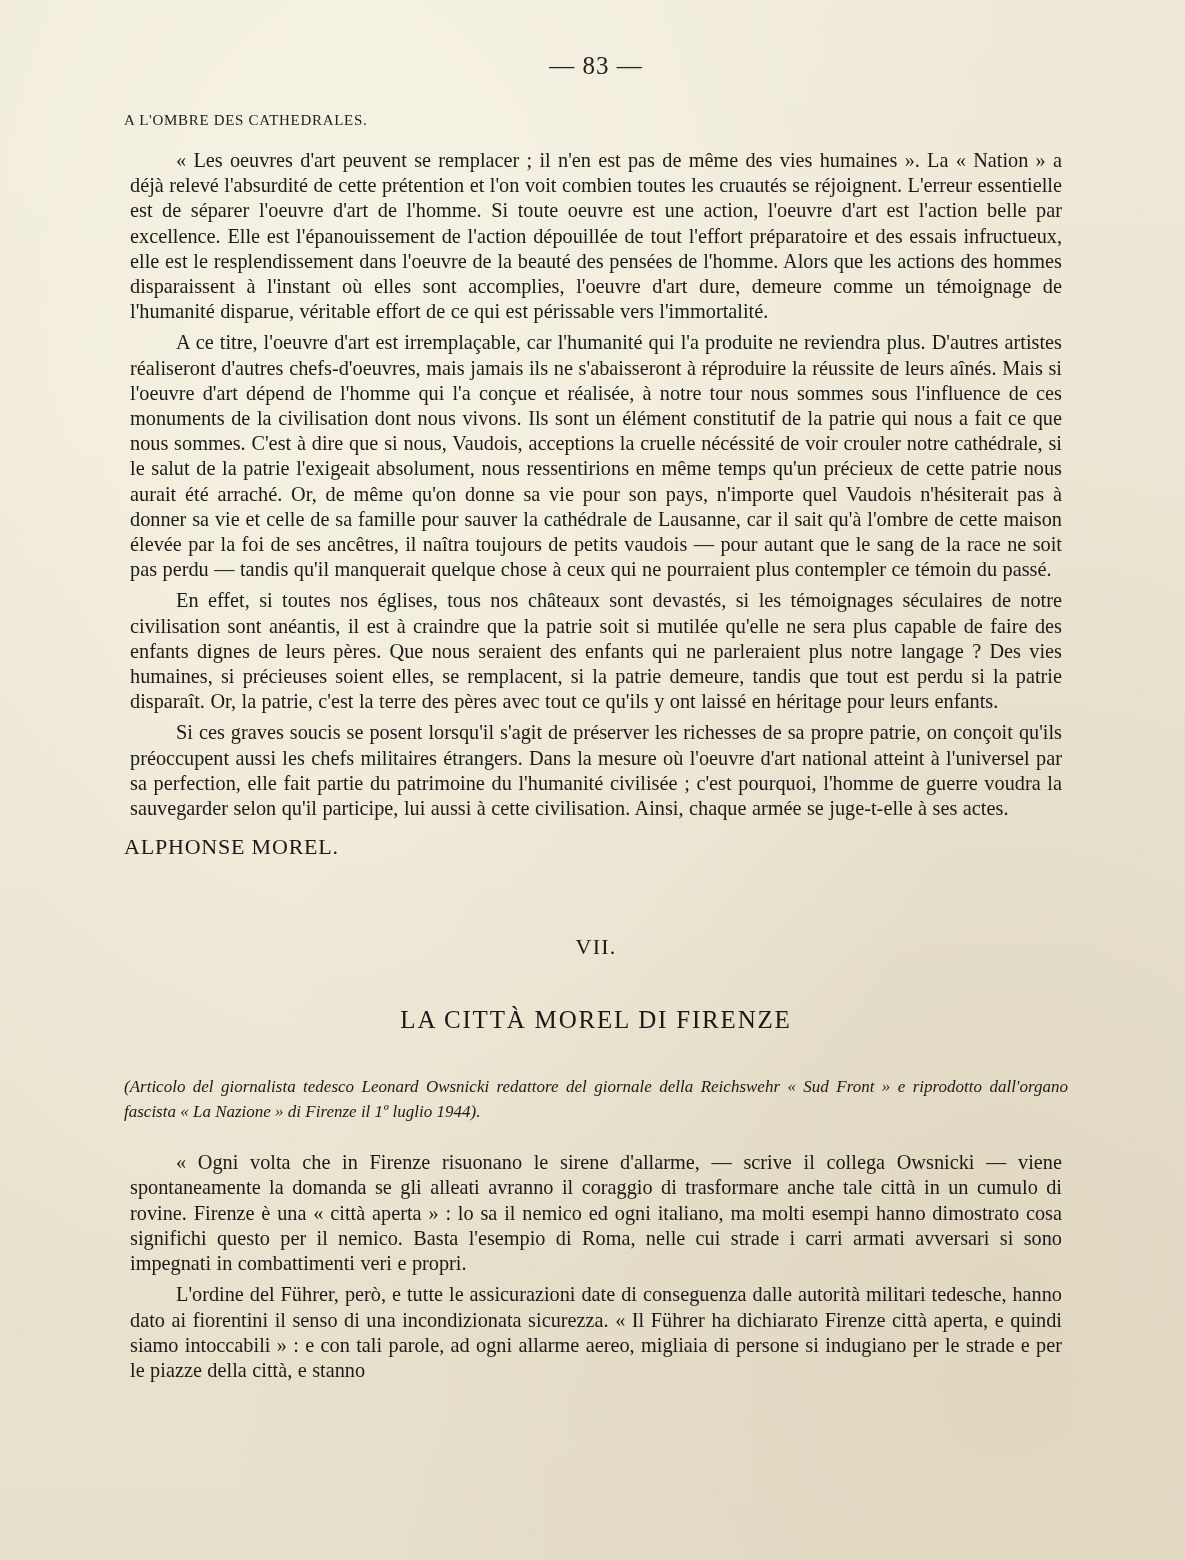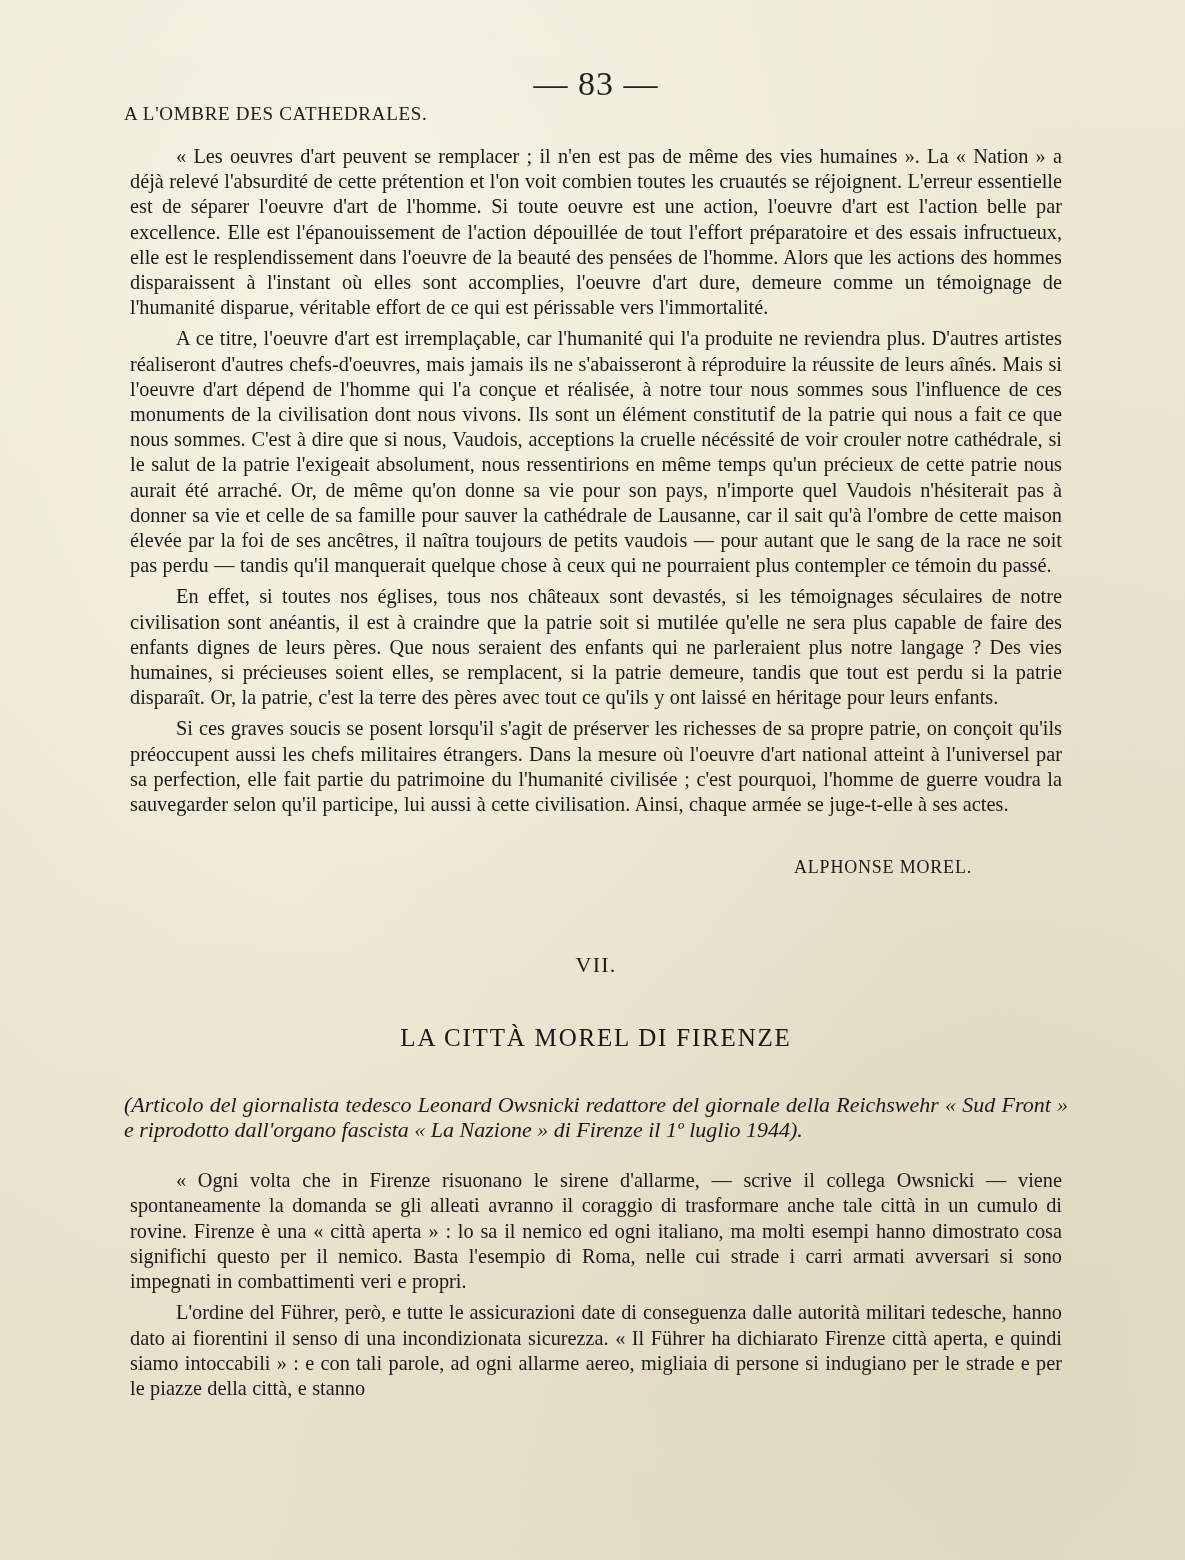"— 83 —" .folio { font-size: 34px -> 25px; margin-top: 65px -> 52px }
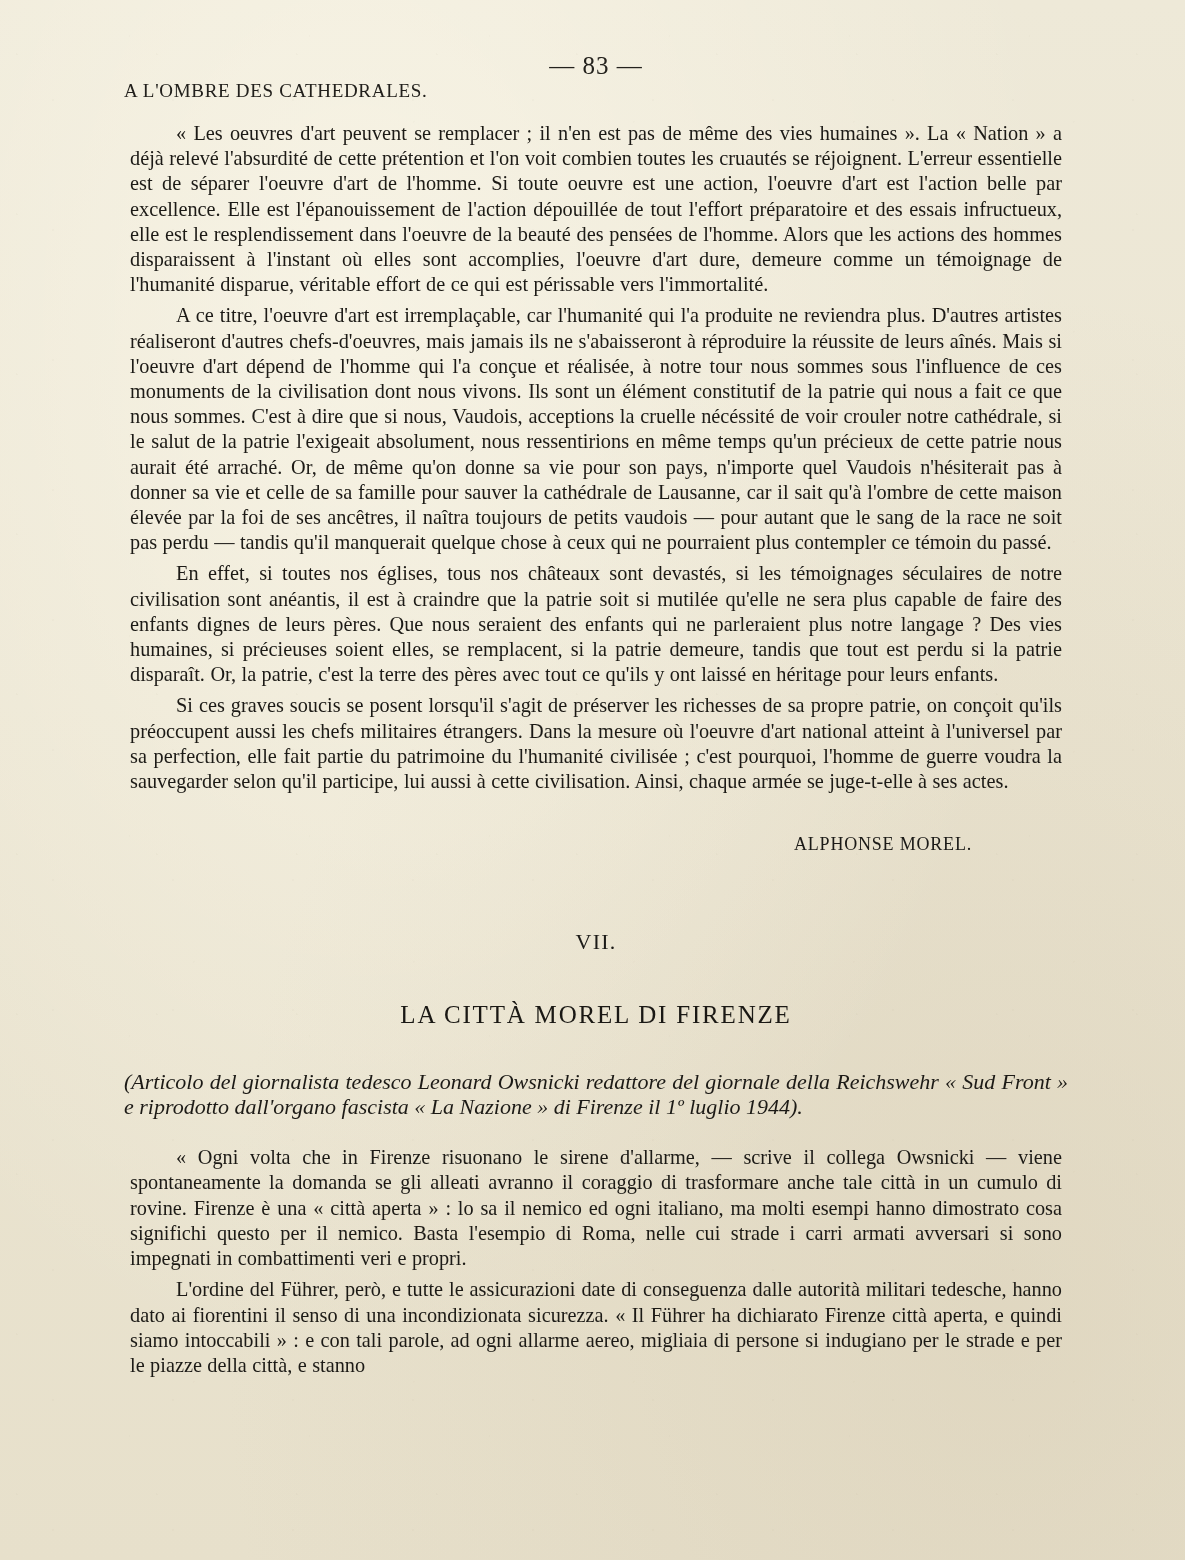"A L'OMBRE DES CATHEDRALES." .running-head { font-size: 19px -> 15px; margin-top: none -> 32px }
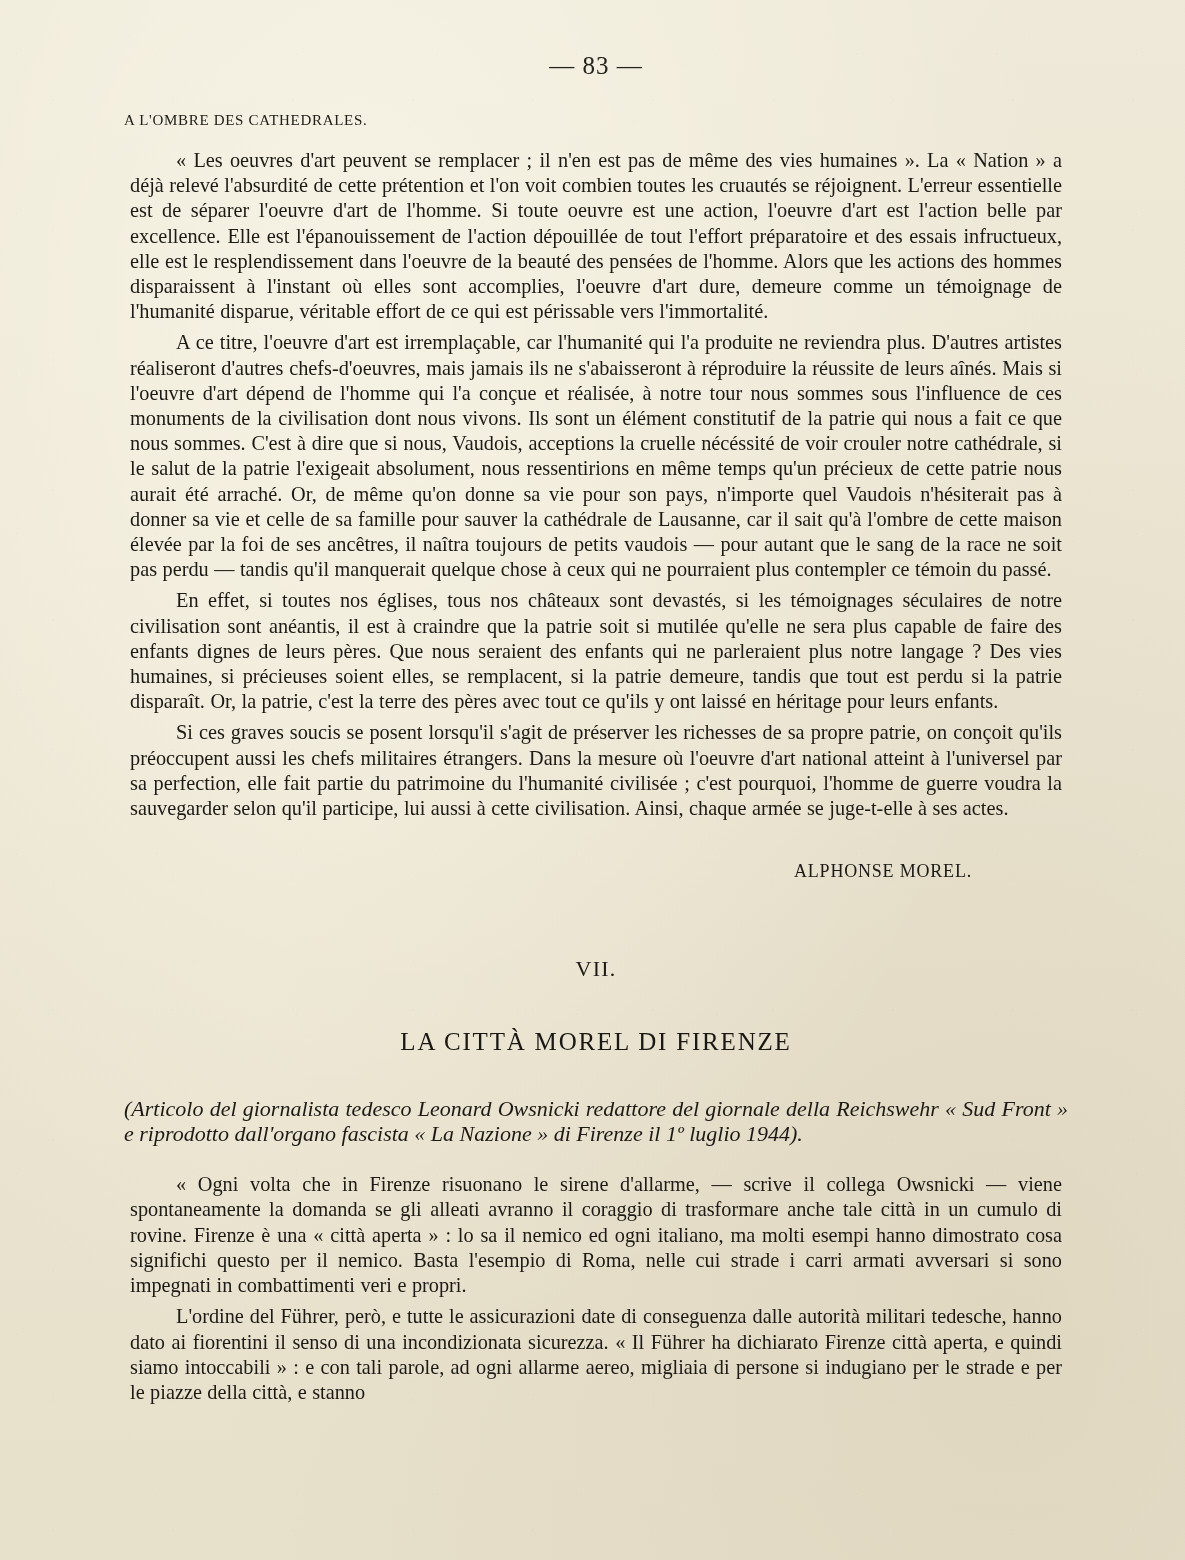"ALPHONSE MOREL." .signature { font-size: 18px -> 22px; margin-top: 40px -> 13px; text-align: right -> none }
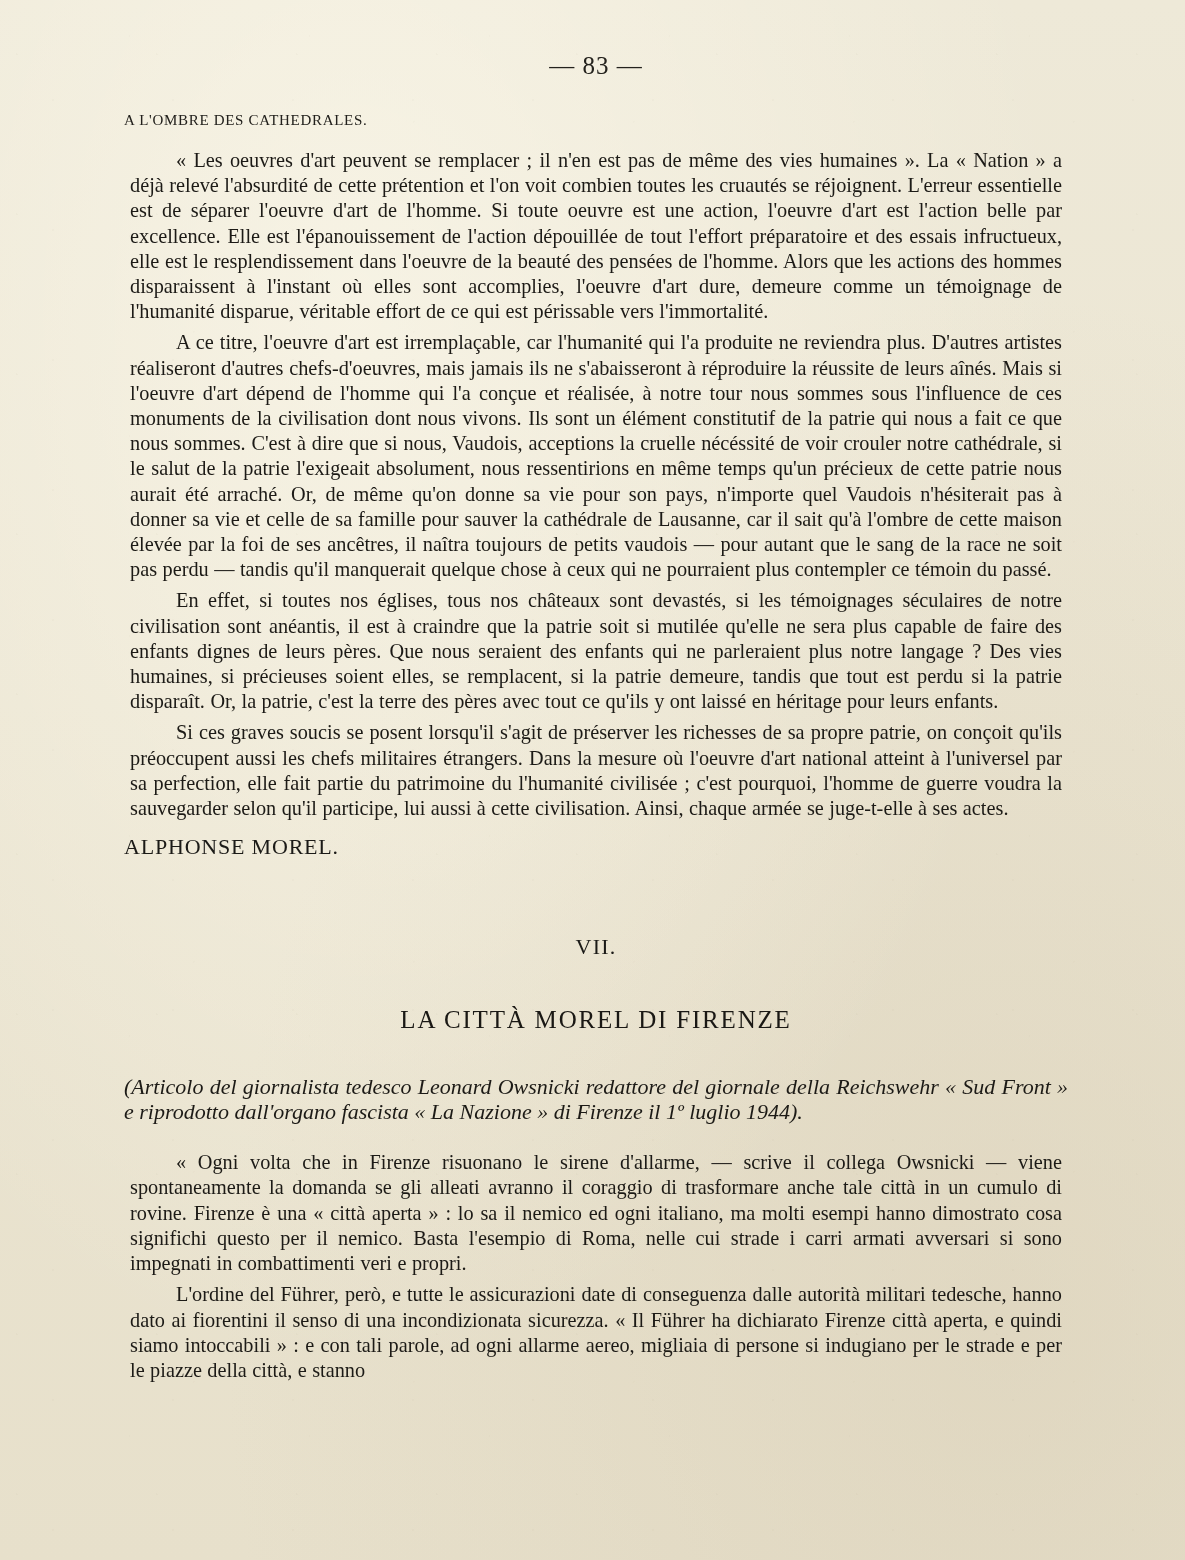"(Articolo del giornalista tedesco" .article-note { font-size: 22px -> 17px }
